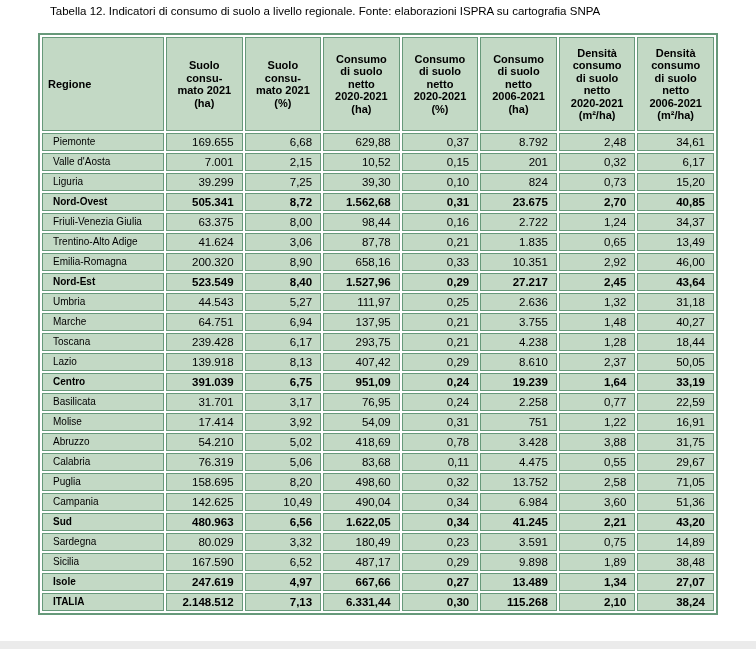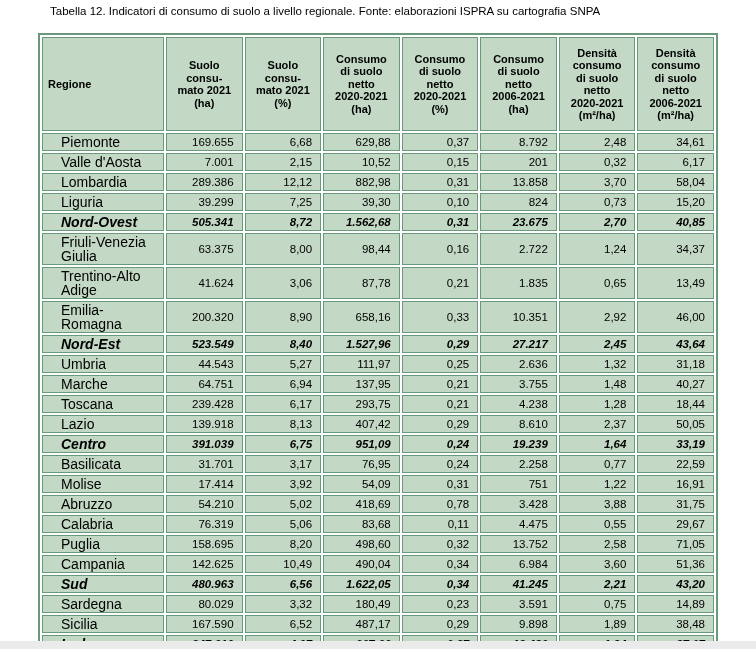"Piemonte" tbody td.region { font-size: 14px -> 10px; padding-left: 18px -> 10px }
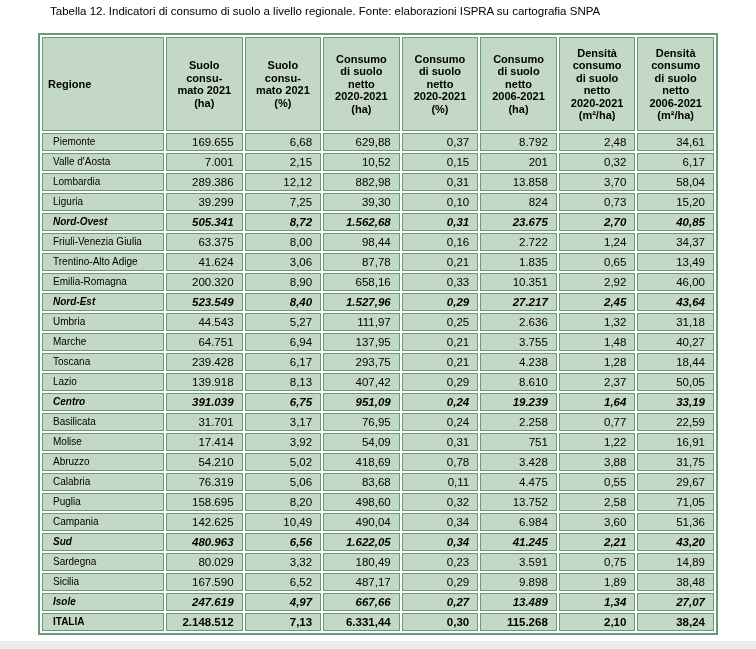"Lombardia" tr.normal { html: <tr> <td>Lombardia</td> <td>289.386</td> <td>12,12</td> <td>882,98</td> <td>0,31</td> <td>13.858</td> <td>3,70</td> <td>58,04</td> </tr> -> none }
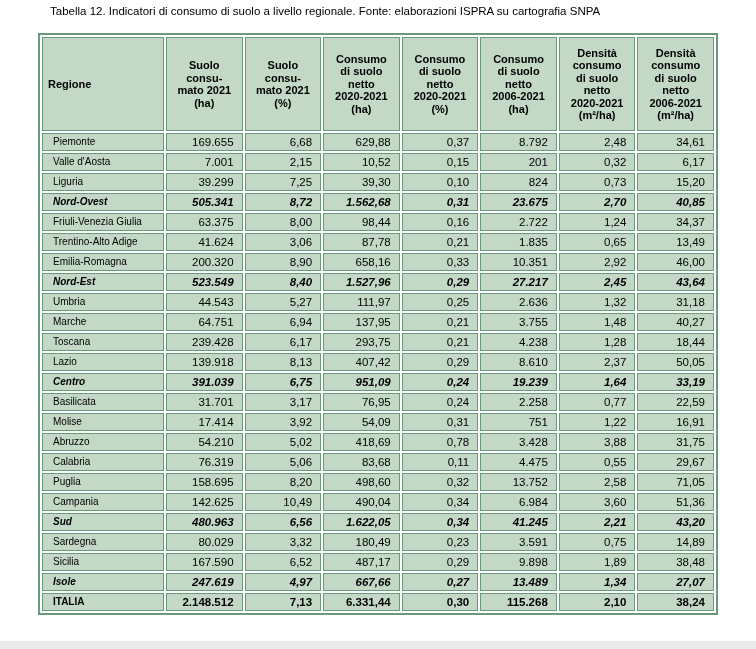"Nord-Ovest" tr.subtotal td { font-style: italic -> none }
